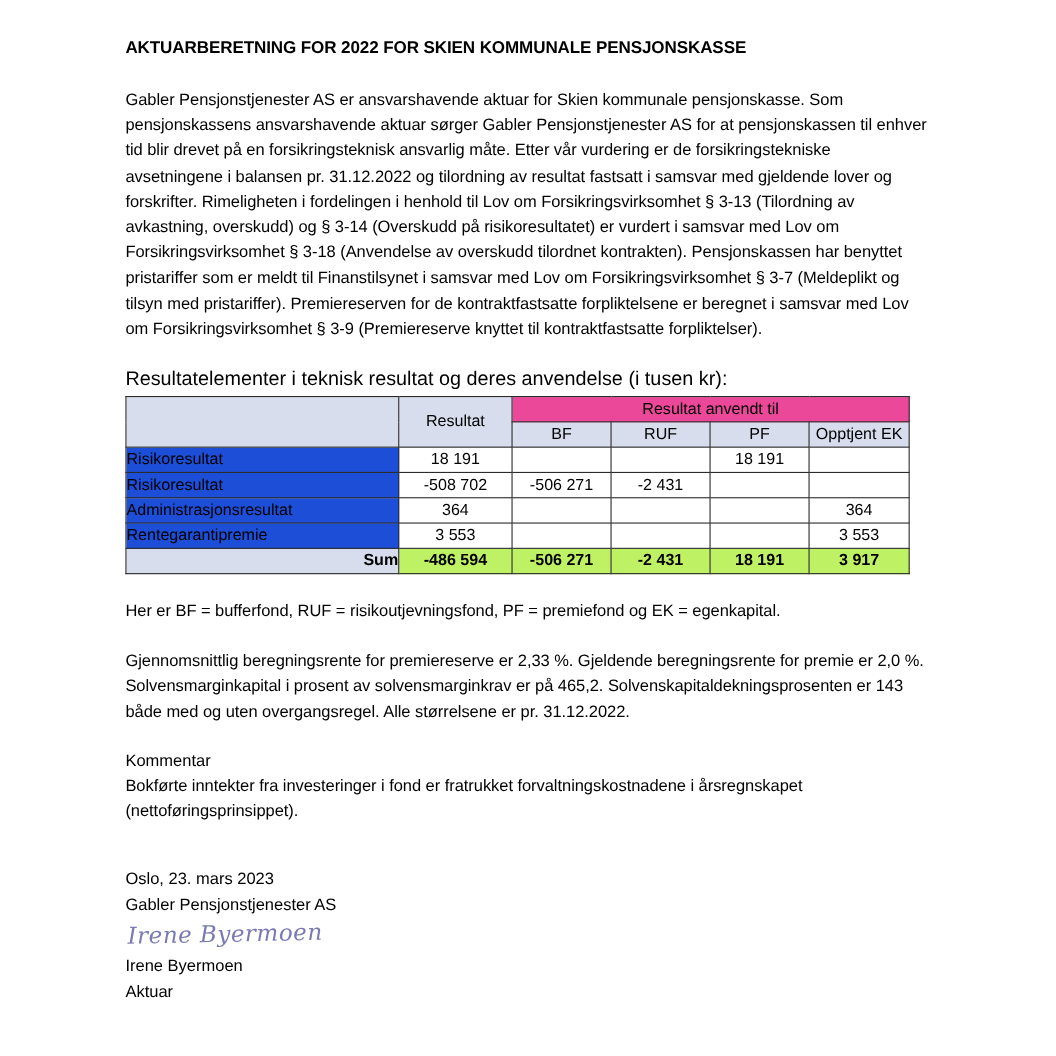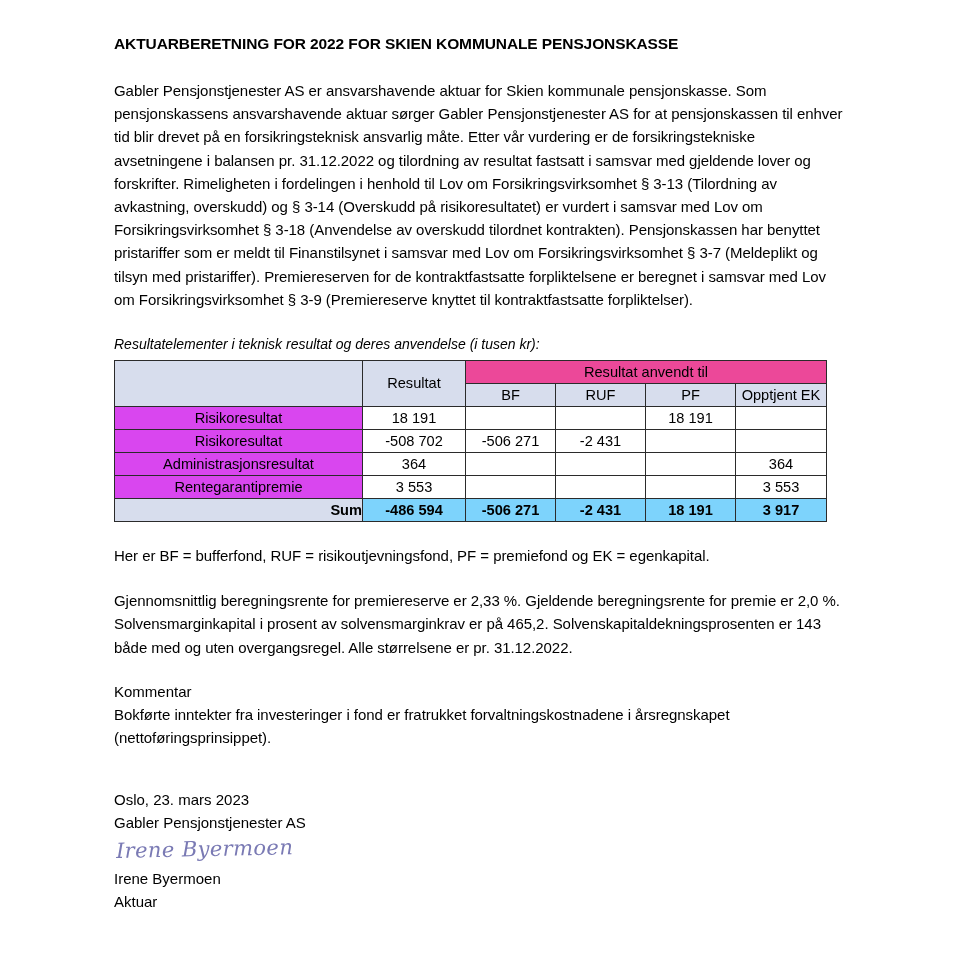"Resultatelementer i teknisk resultat og" .caption { font-size: 14px -> 18px; font-style: italic -> none }
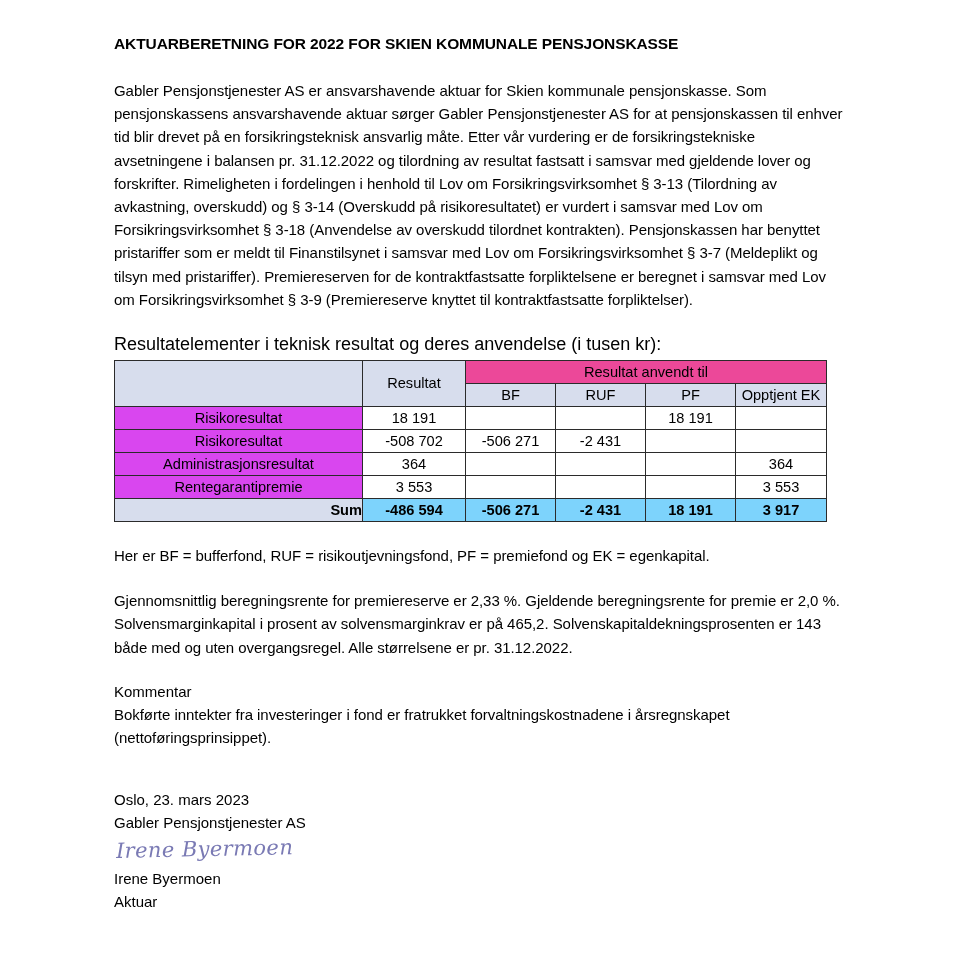"Risikoresultat" td.rowlabel { background: #d946ef -> #1d4ed8; text-align: center -> left }
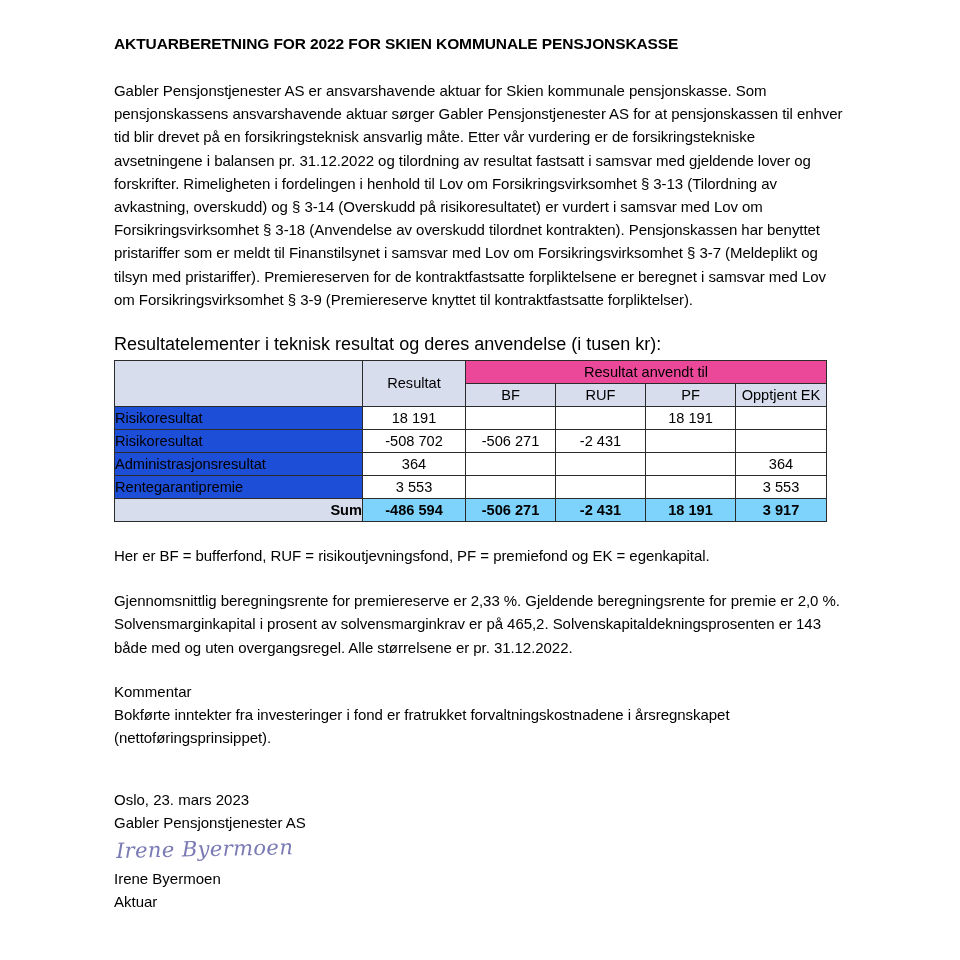"-486 594" tr.sum-row td.num { background: #7dd3fc -> #bef264 }
